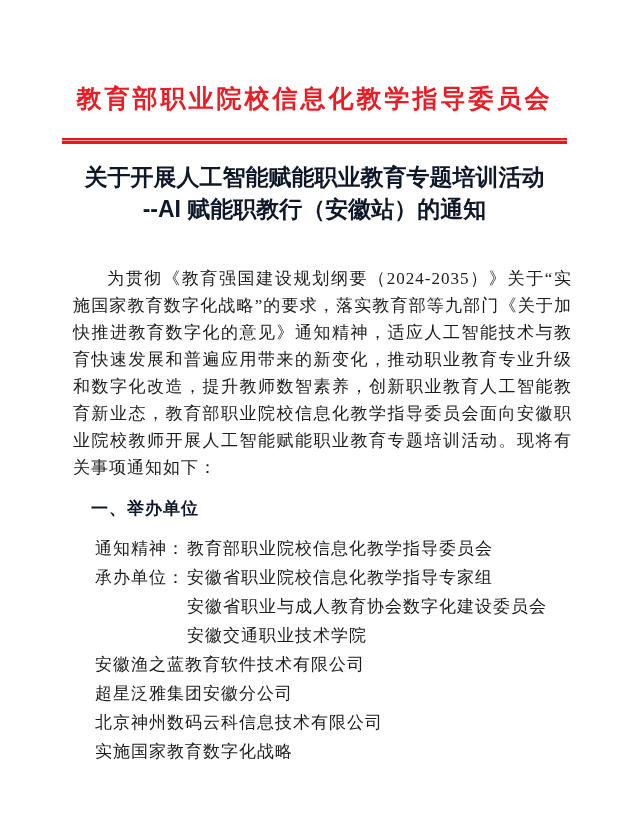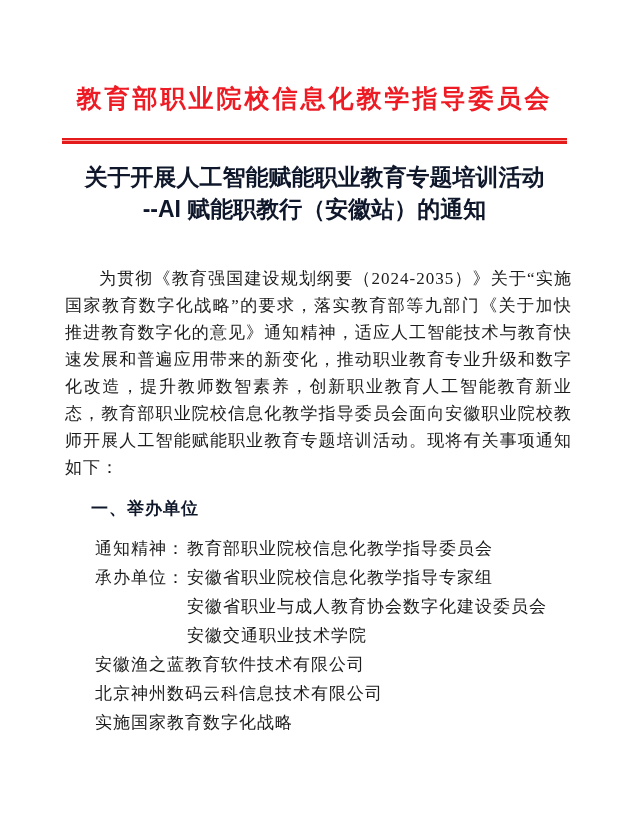"为贯彻《教育强国建设规划纲要（2024-2035）》关于“实施国家教育数字化战略" .body-para { margin: 40px 0 0 8px -> 40px 0 0 16px }
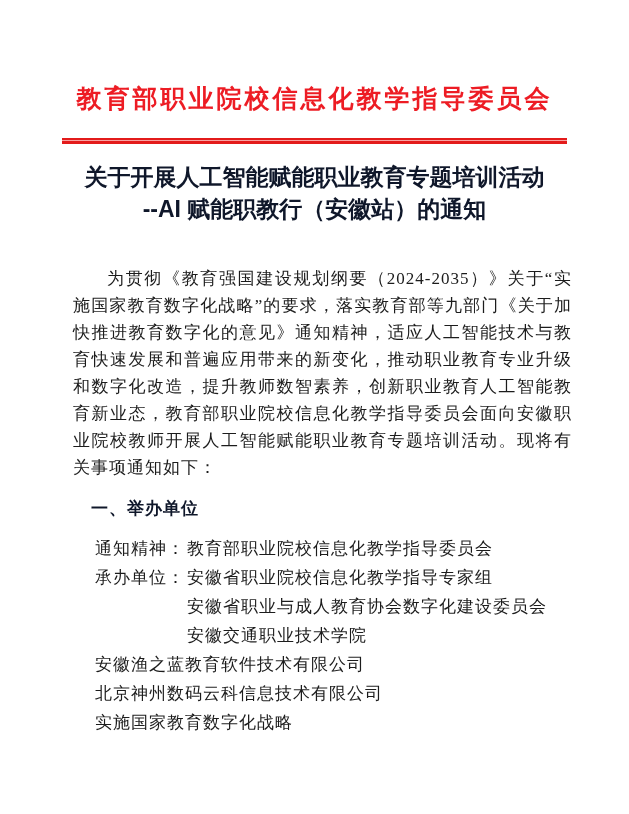"超星泛雅集团安徽分公司" span.org-value { html: none -> <span>超星泛雅集团安徽分公司</span> }
